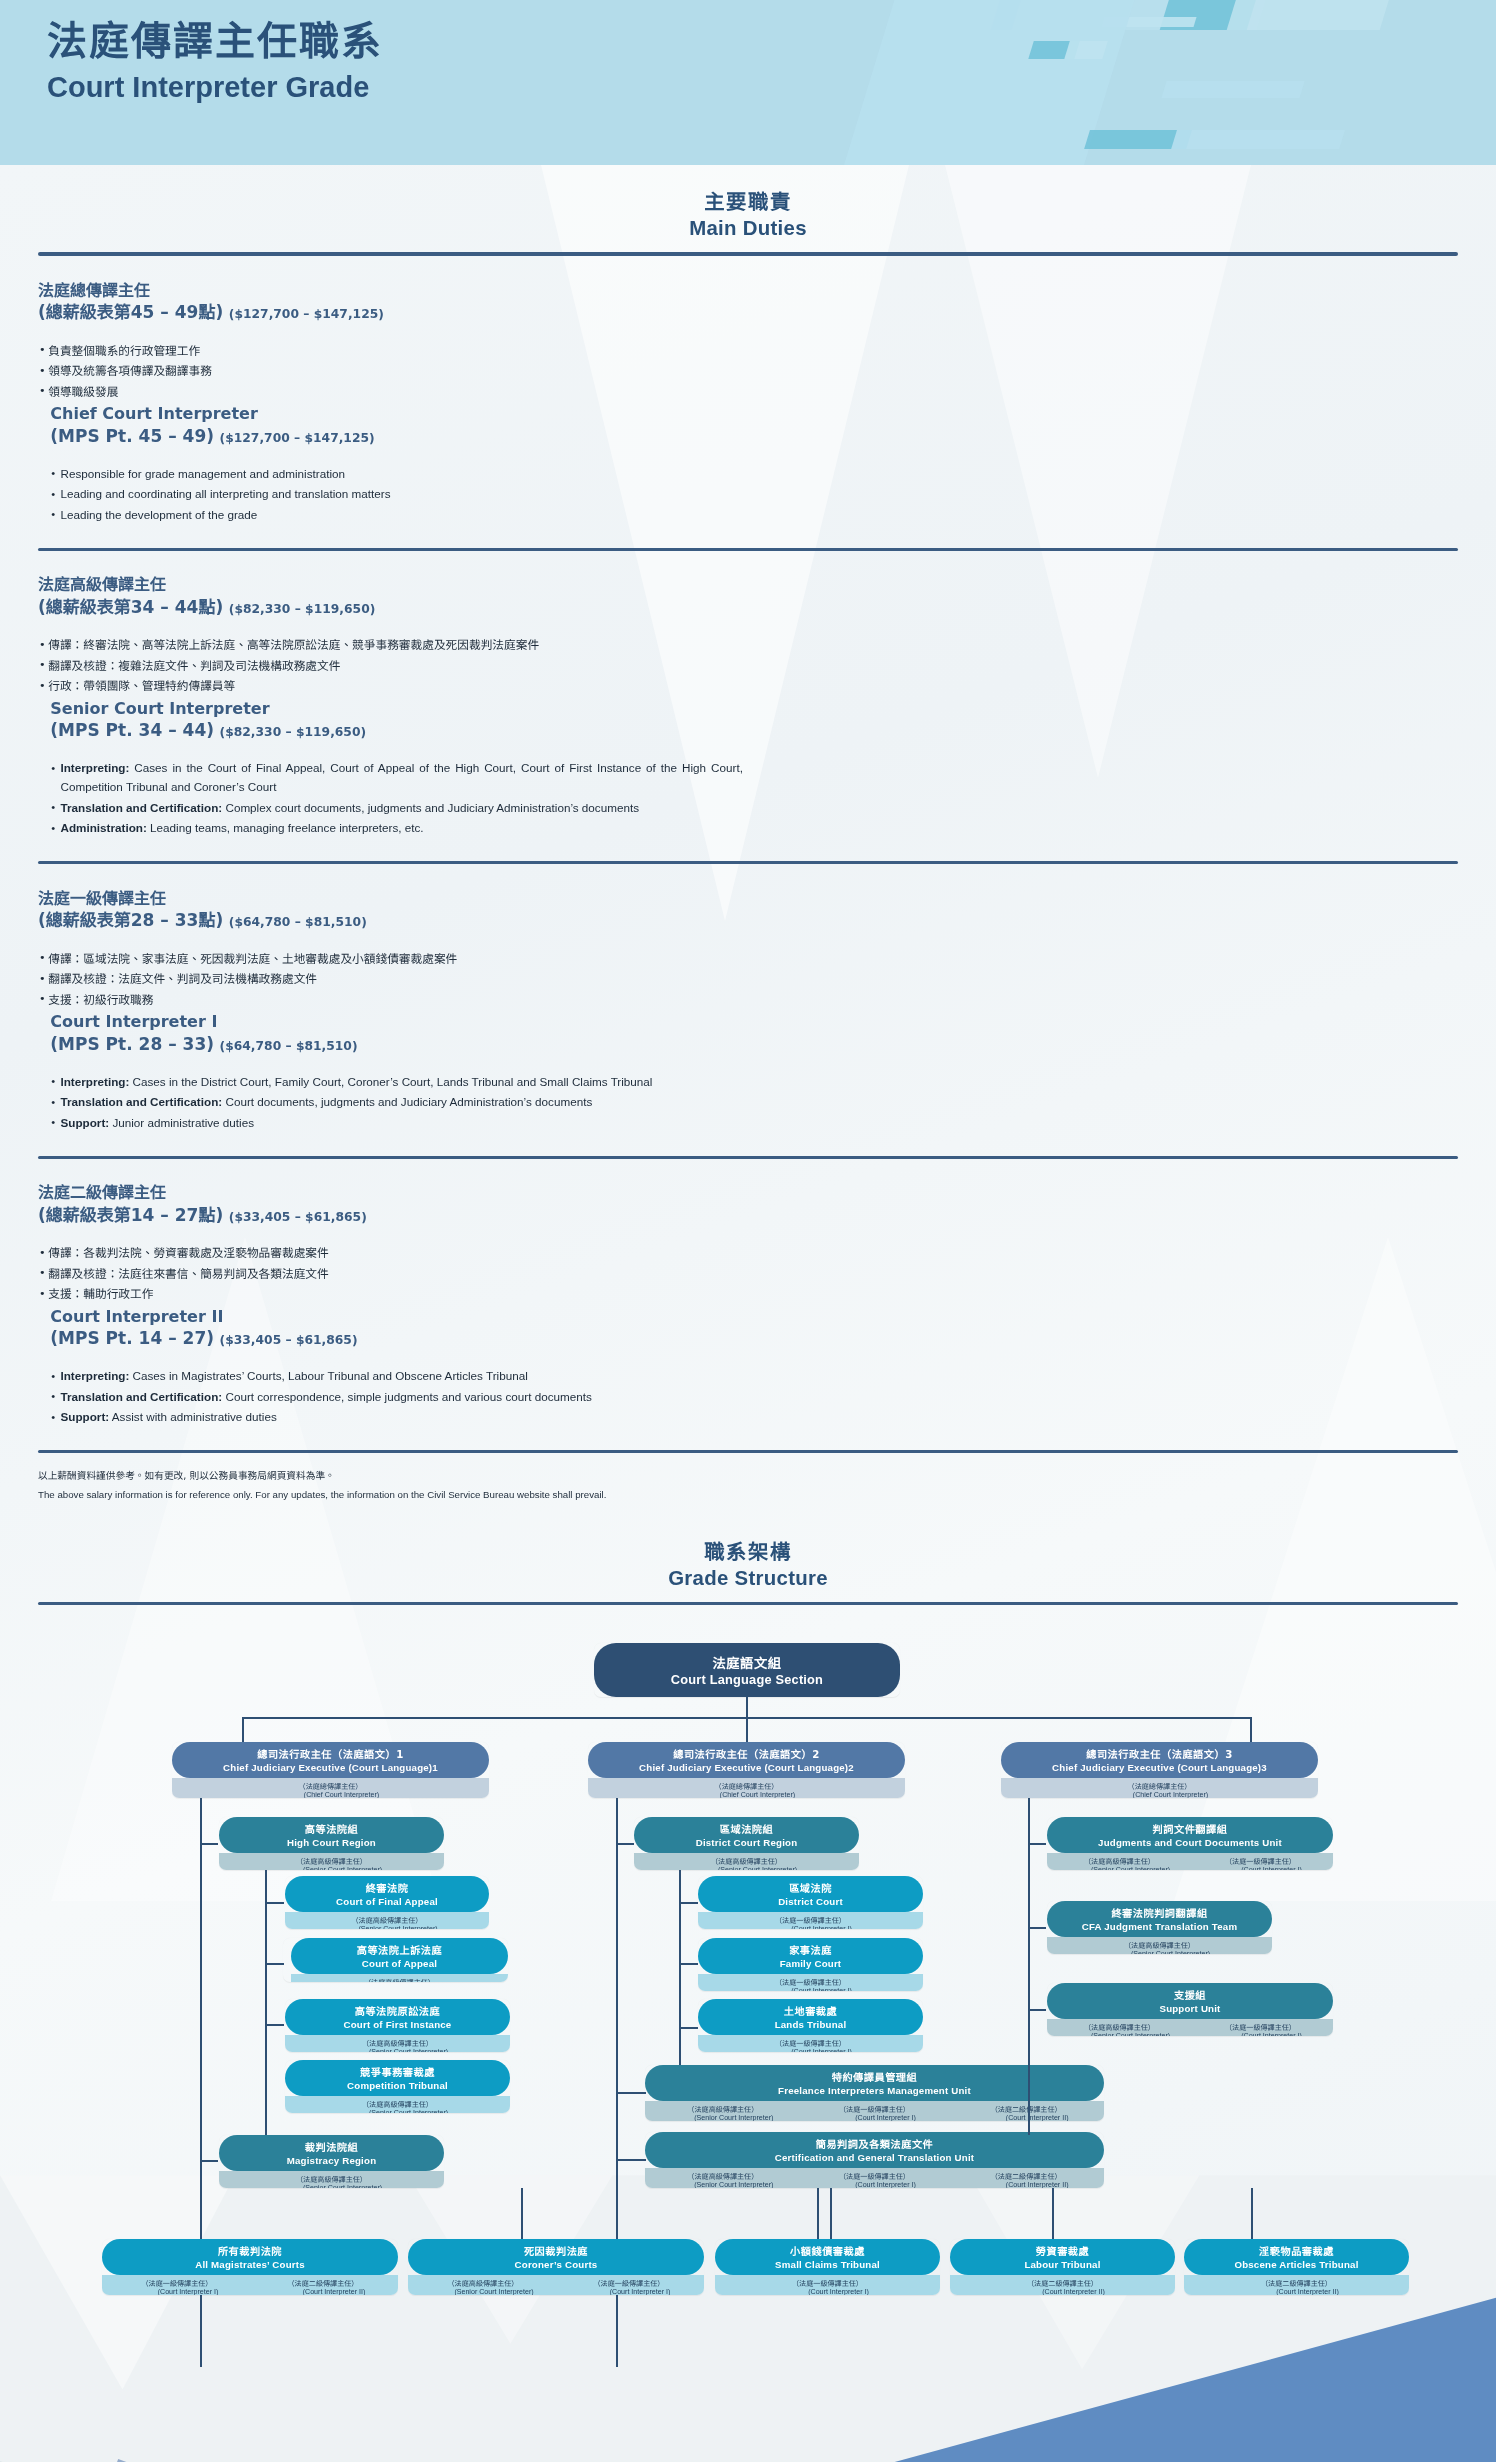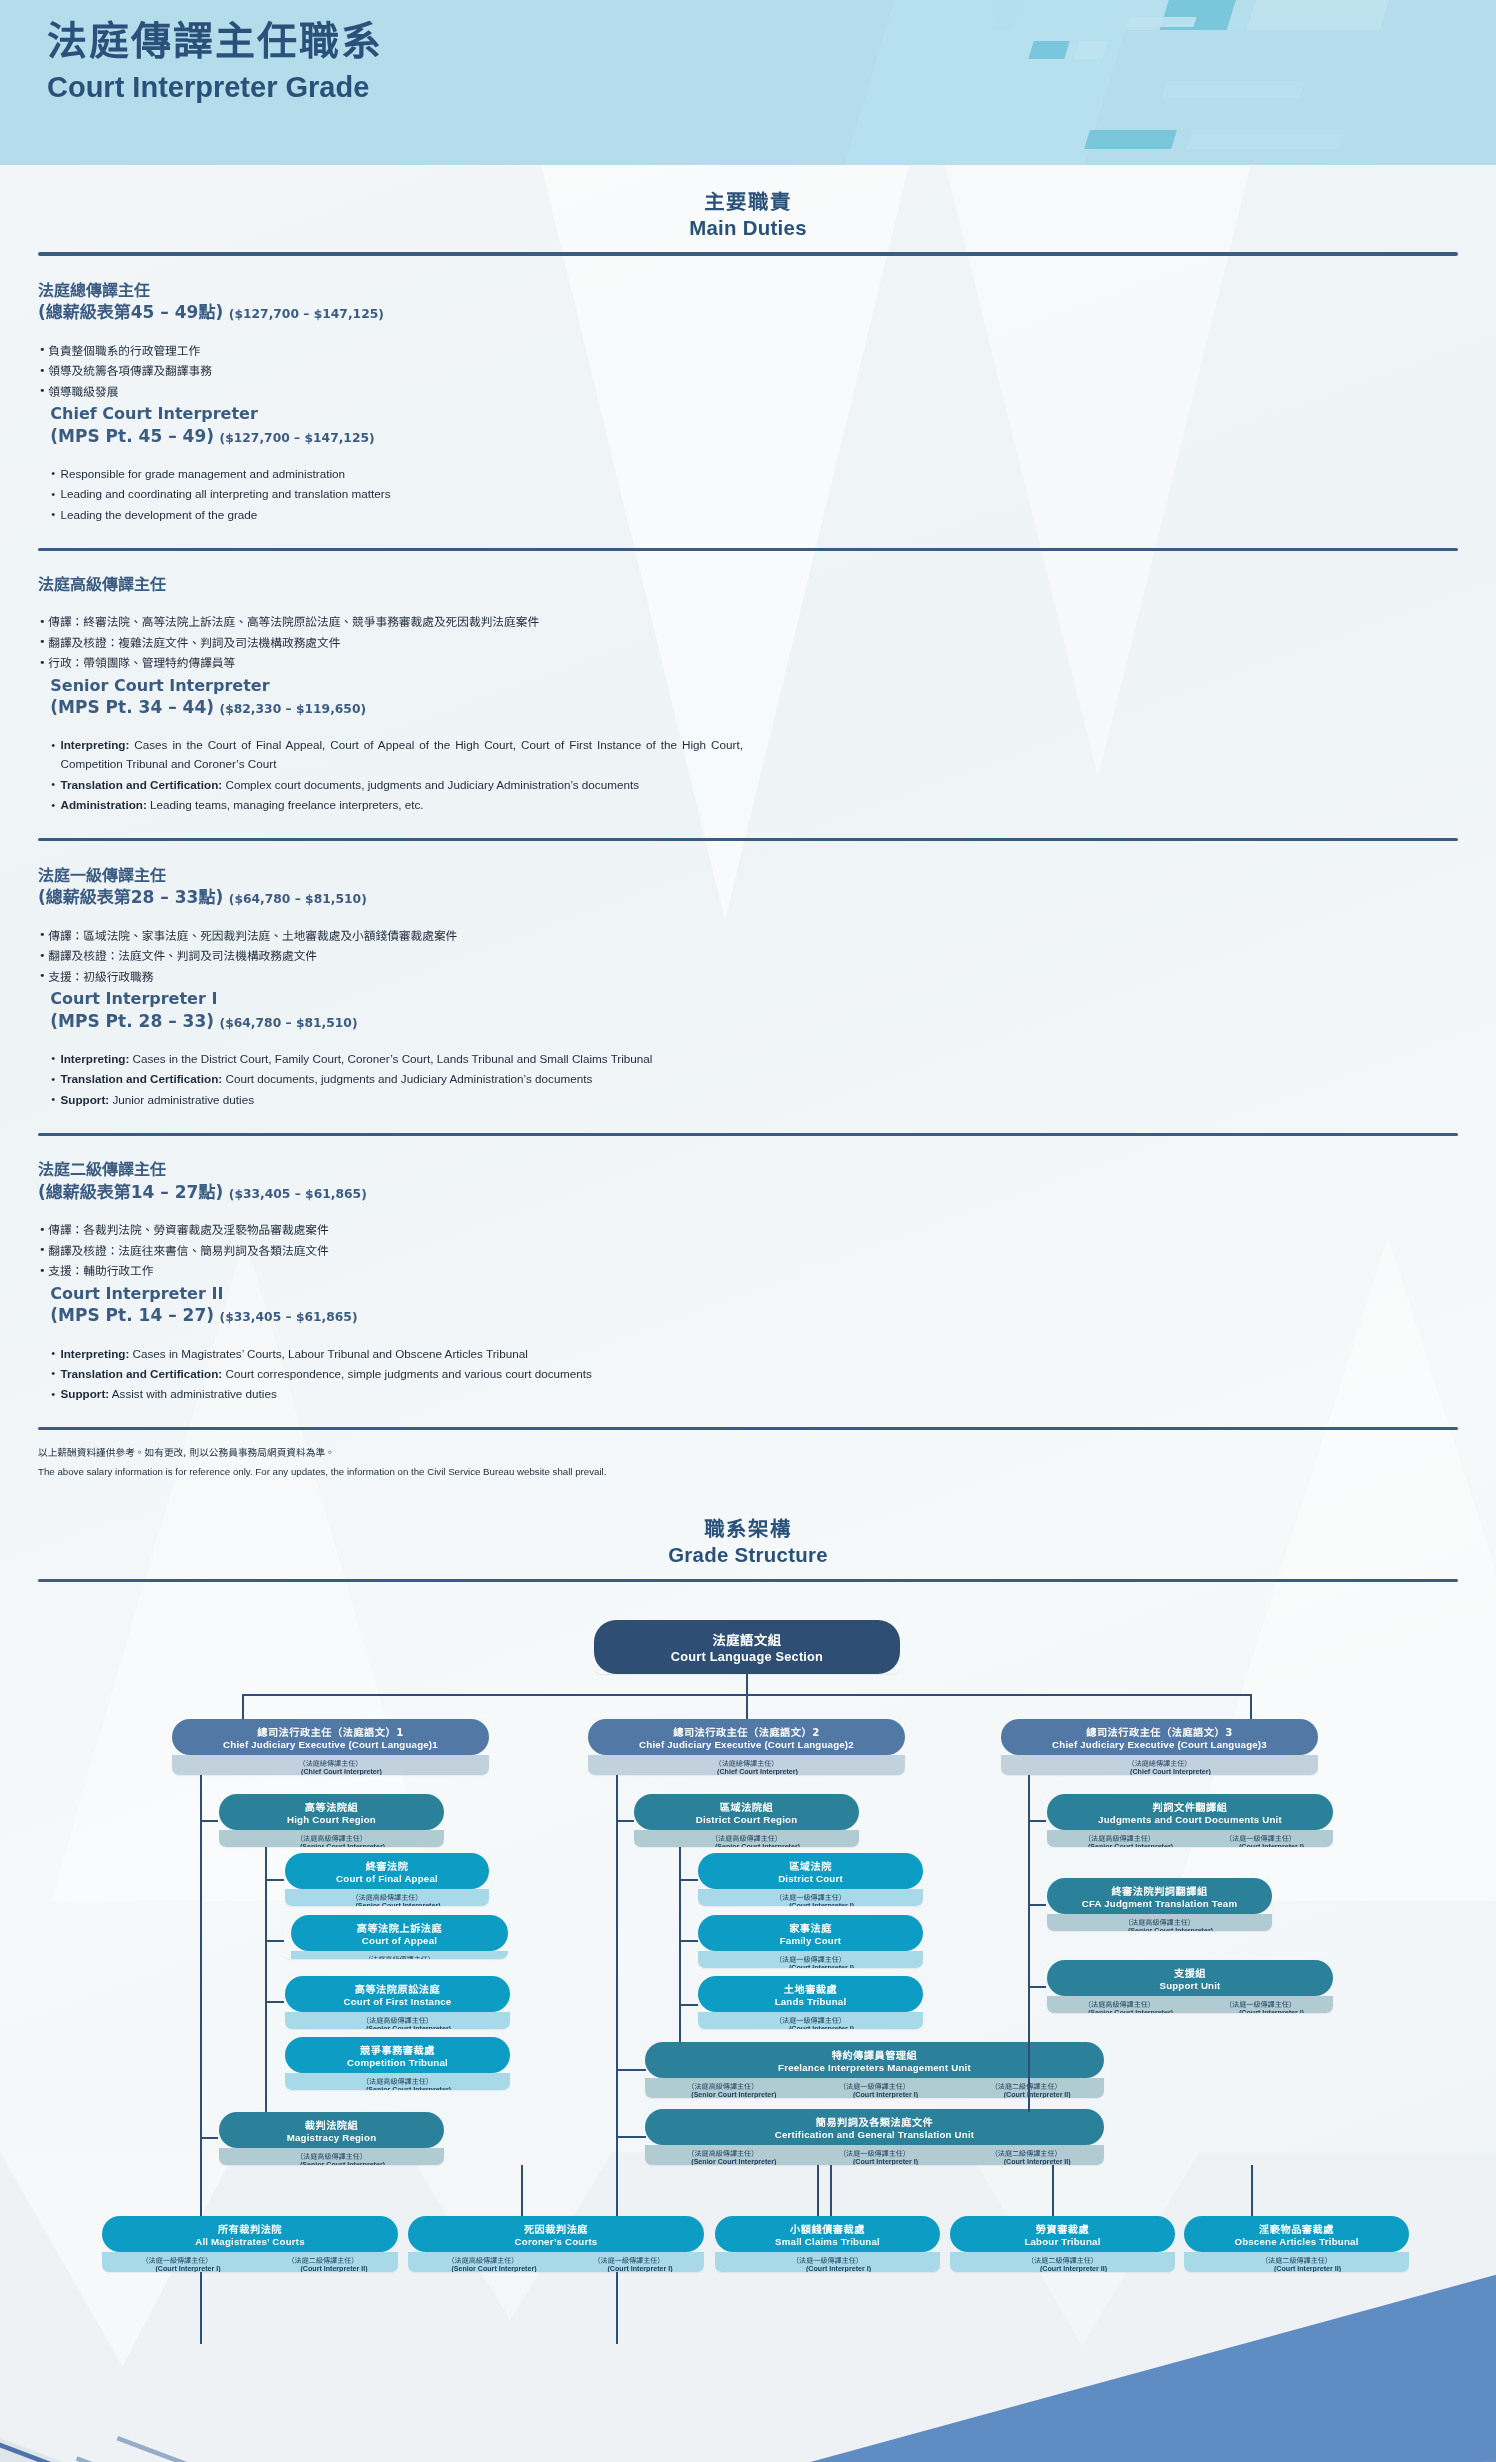"(總薪級表第34 – 44點) ($82,330 –" div { html: none -> <div><span>(總薪級表第34 – 44點)</span> <span>($82,330 – $119,650)</span></div> }
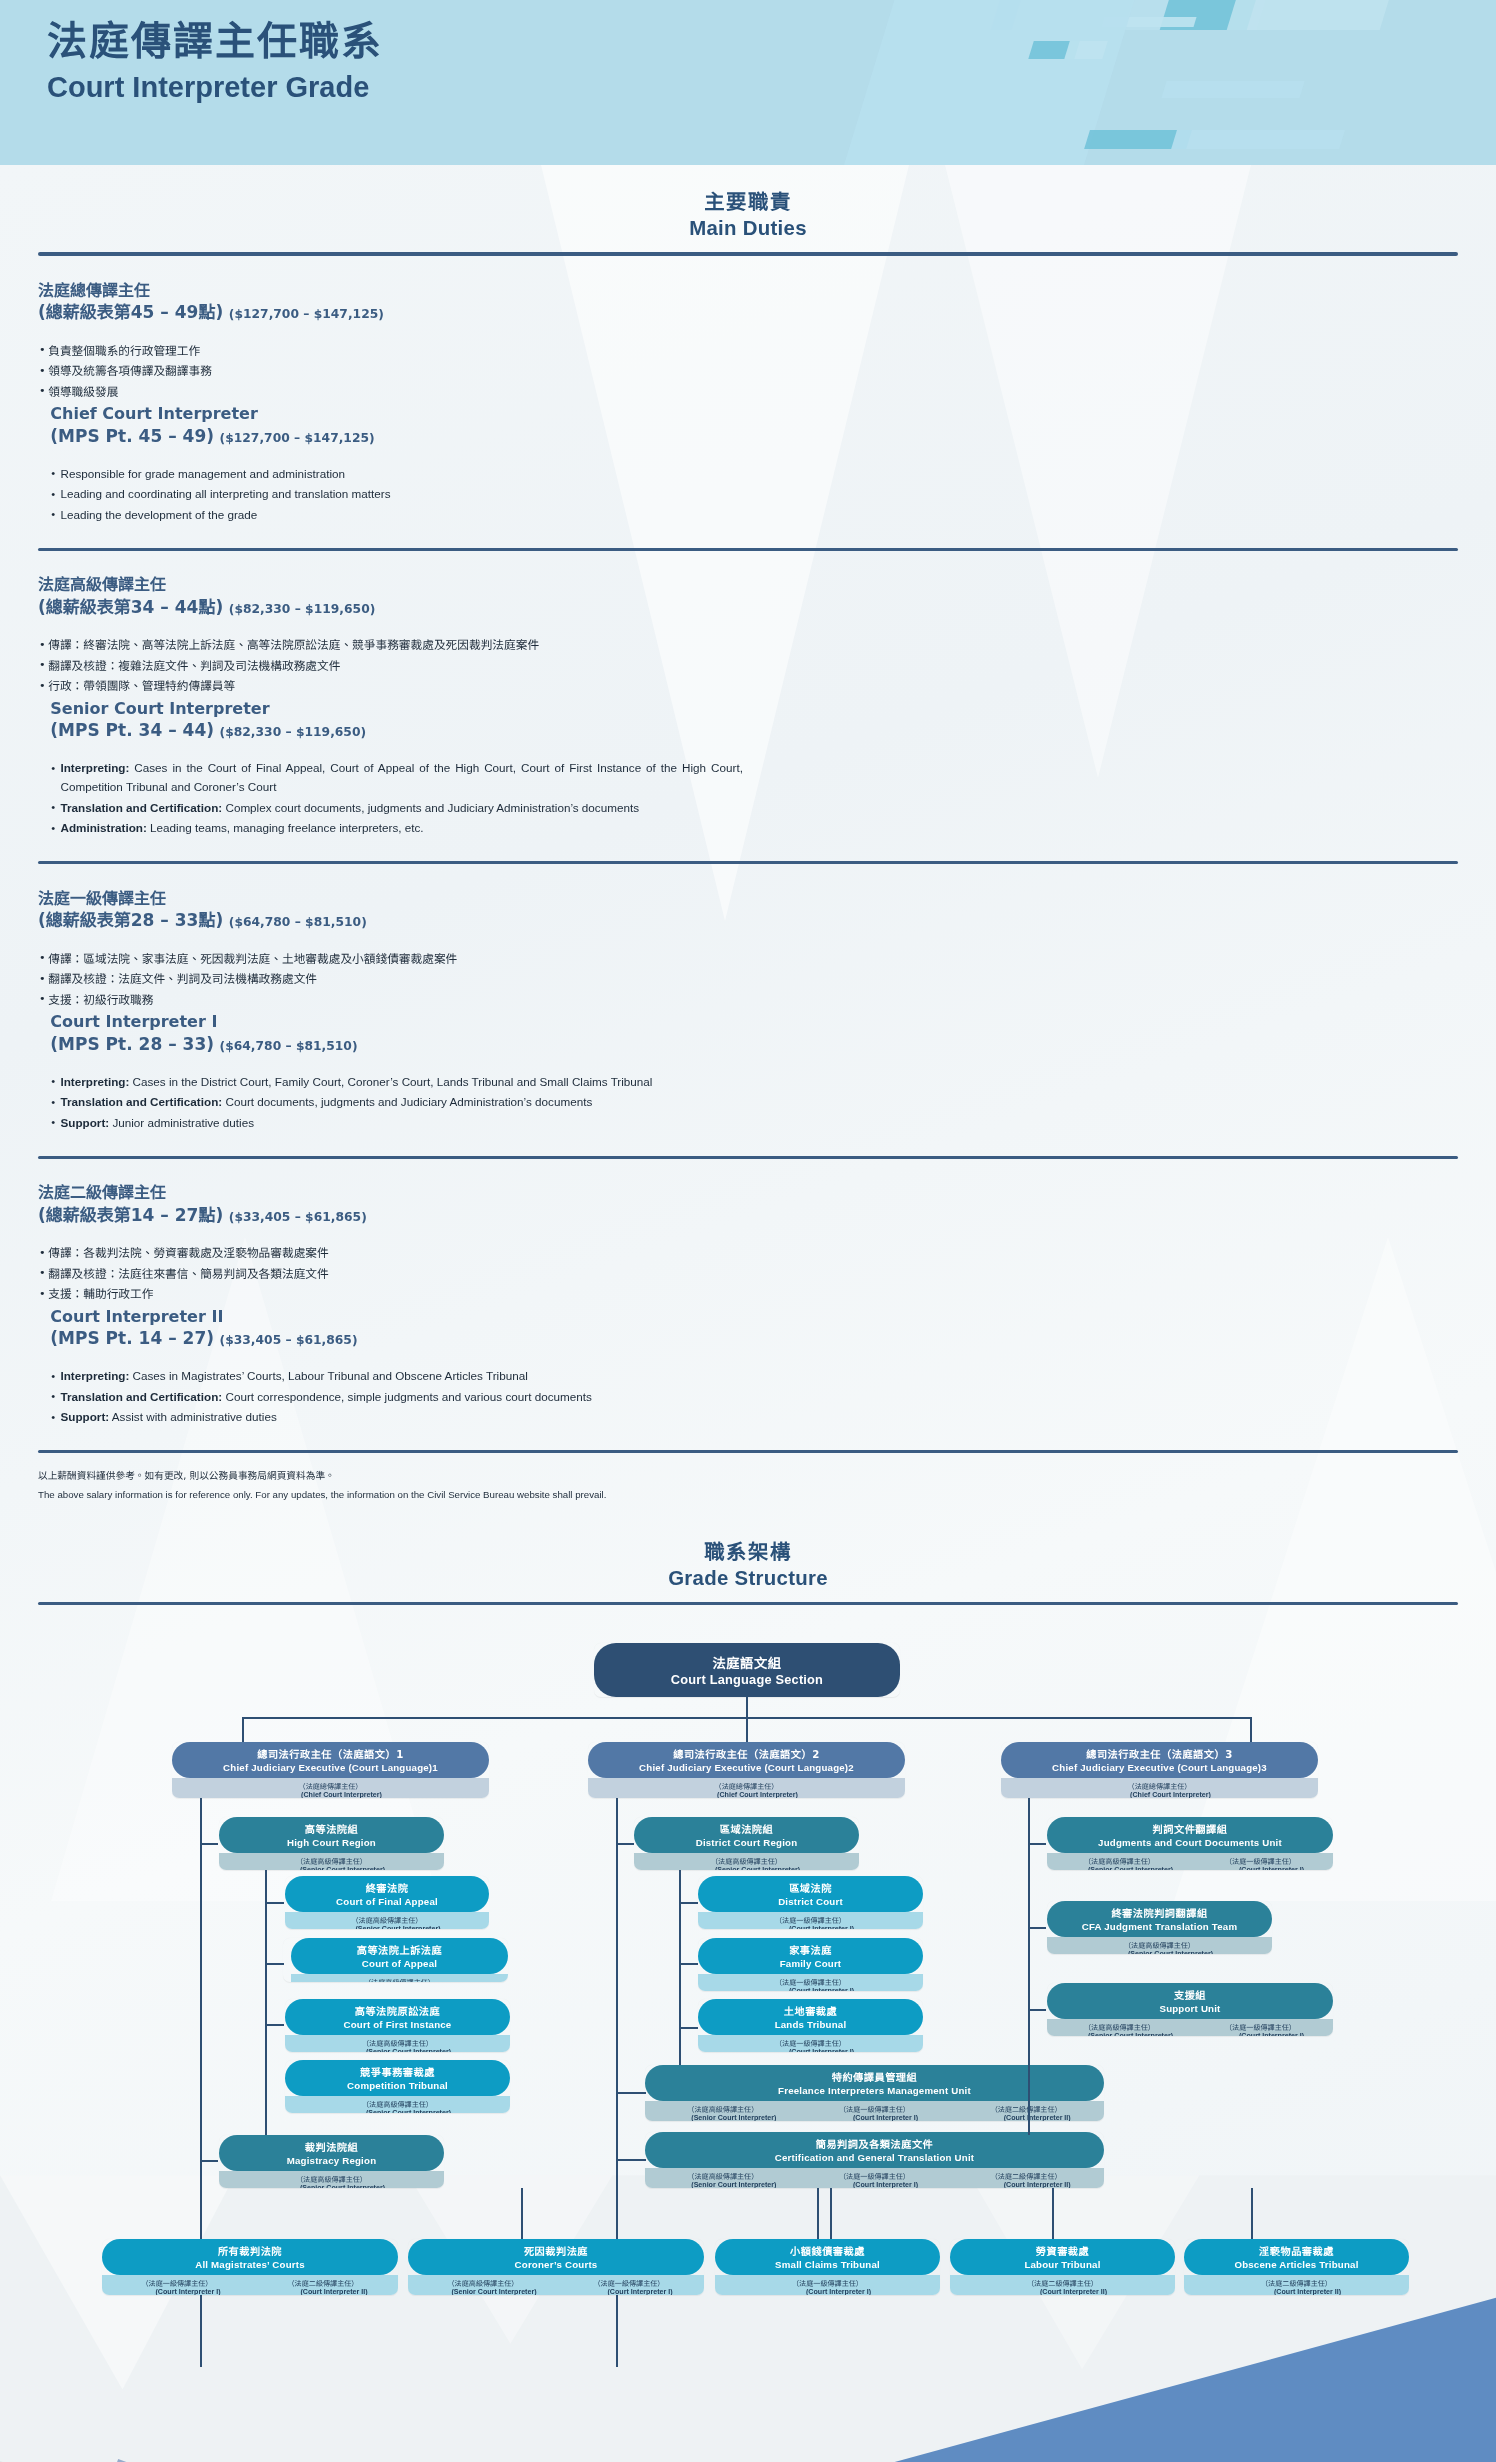"(Chief Court Interpreter)" .node .bd .en { font-weight: 700 -> 400 }
